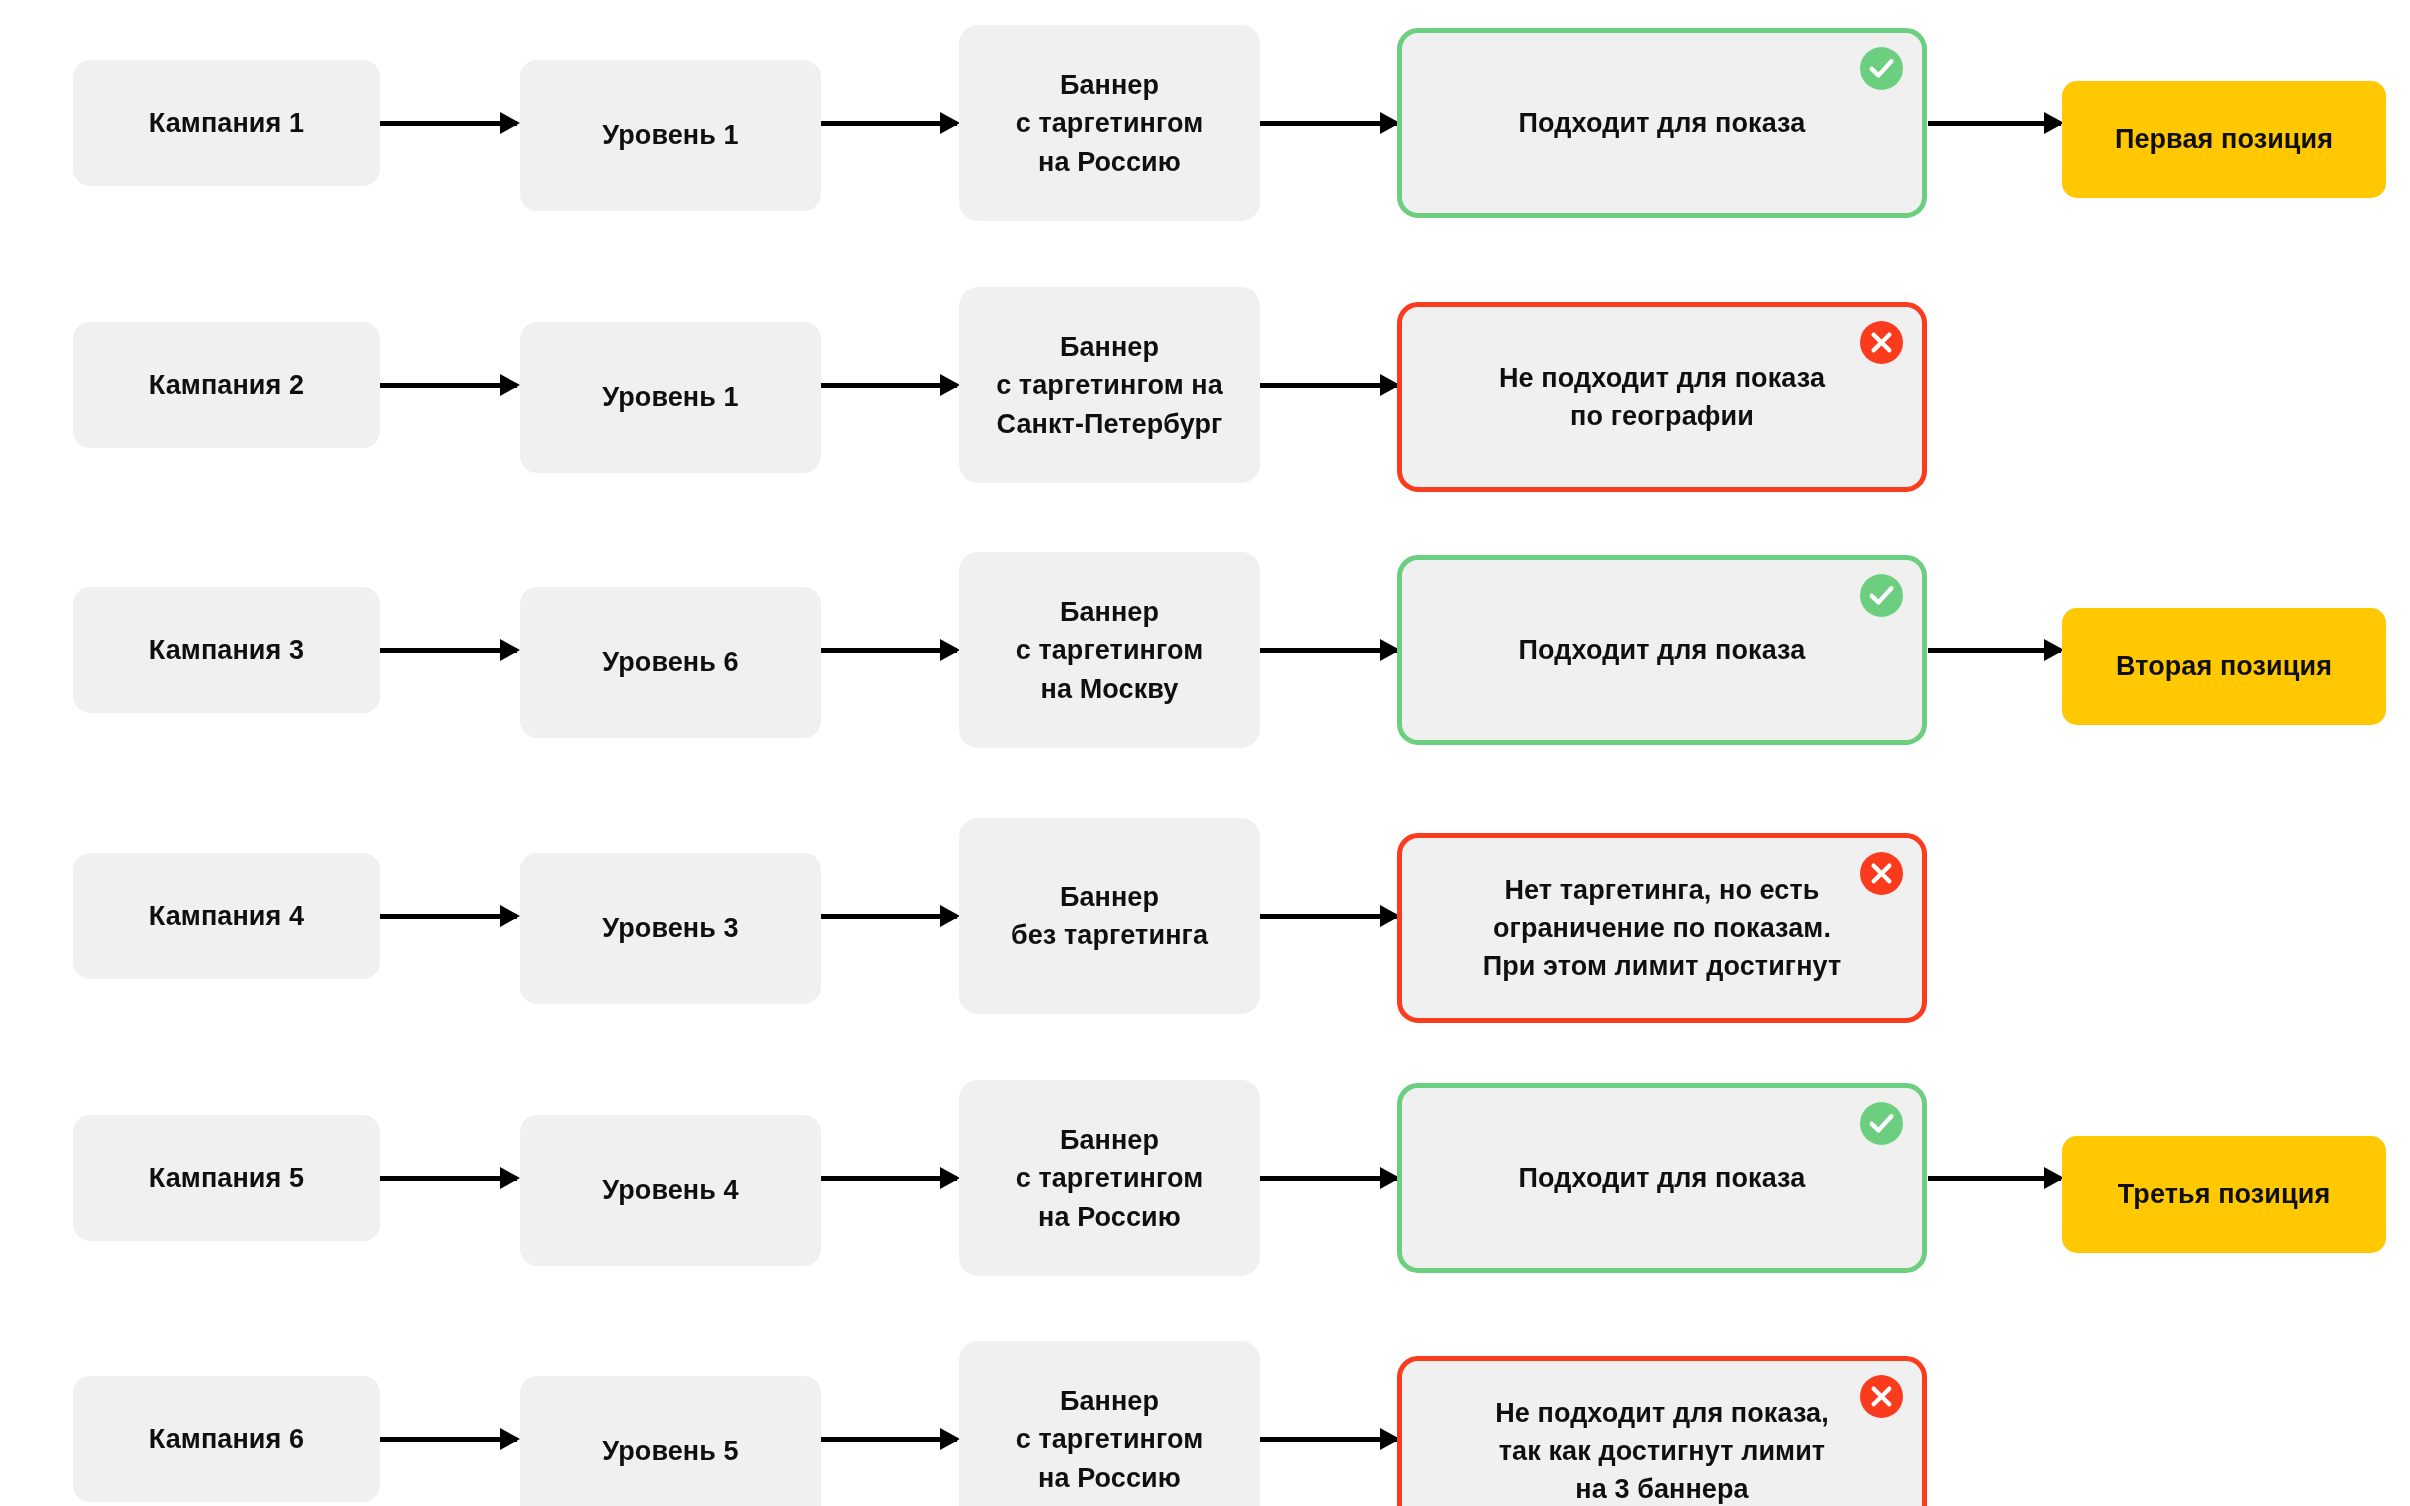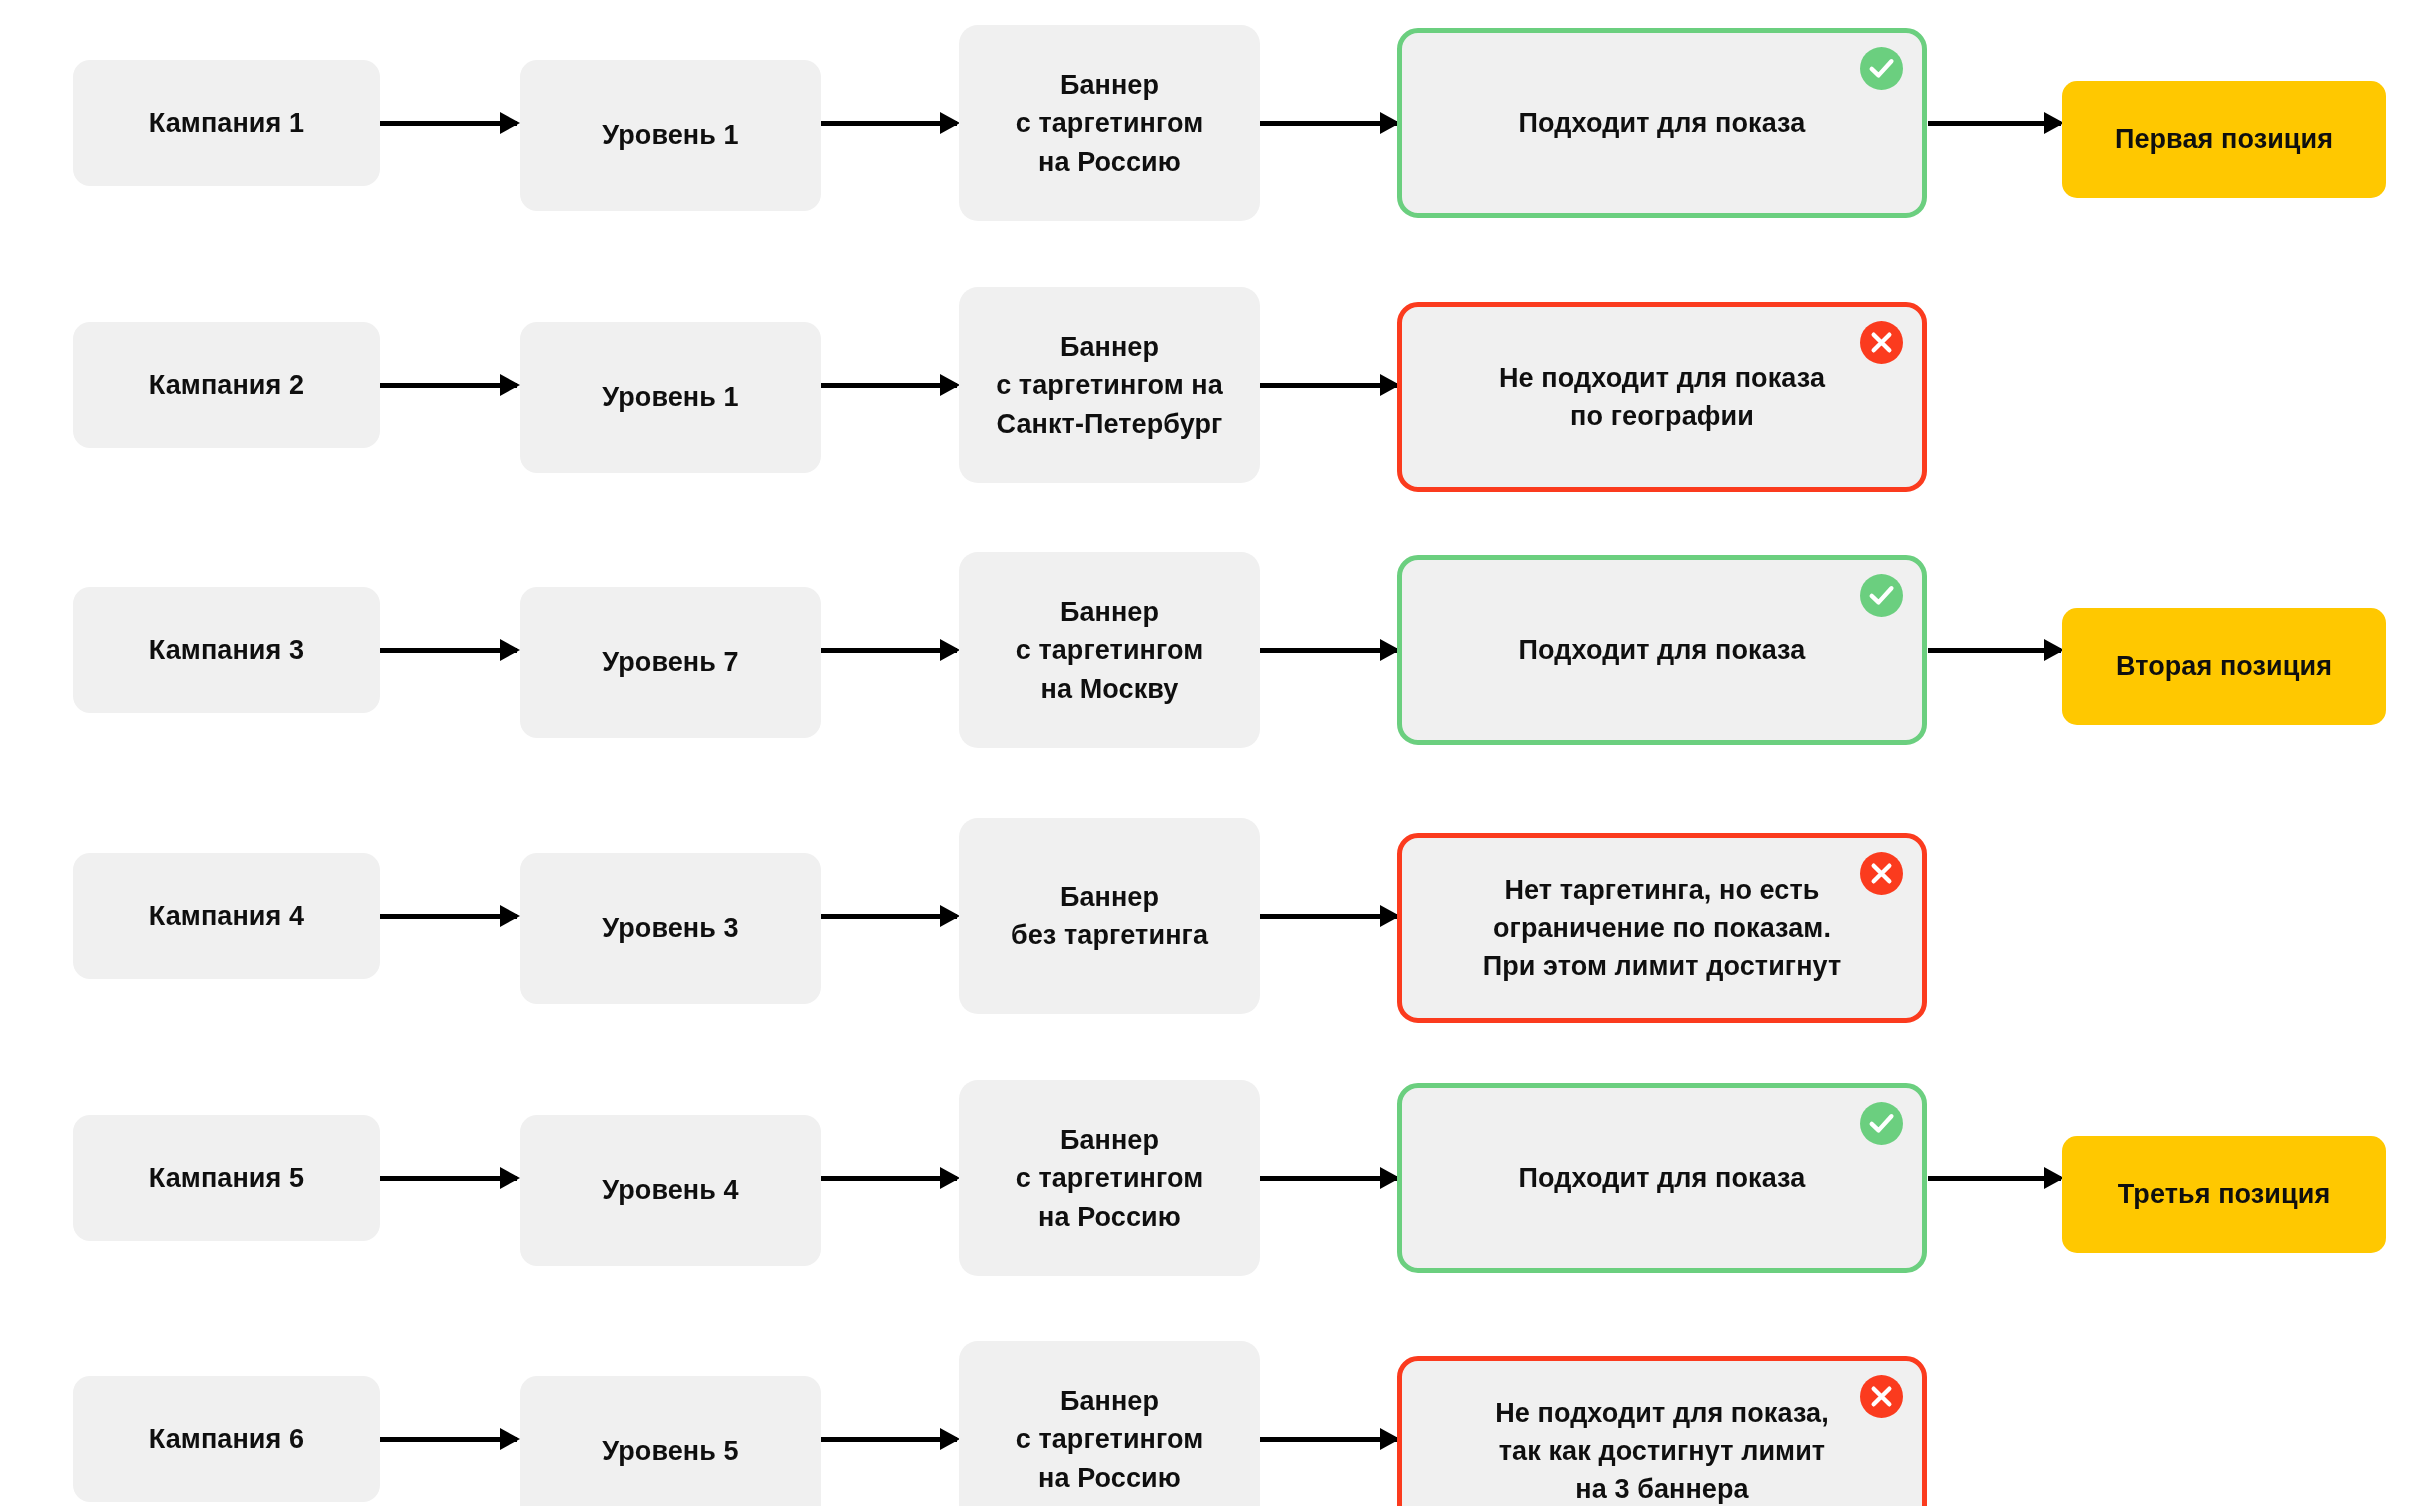"Уровень 7" div.box { text: 7 -> 6 }
